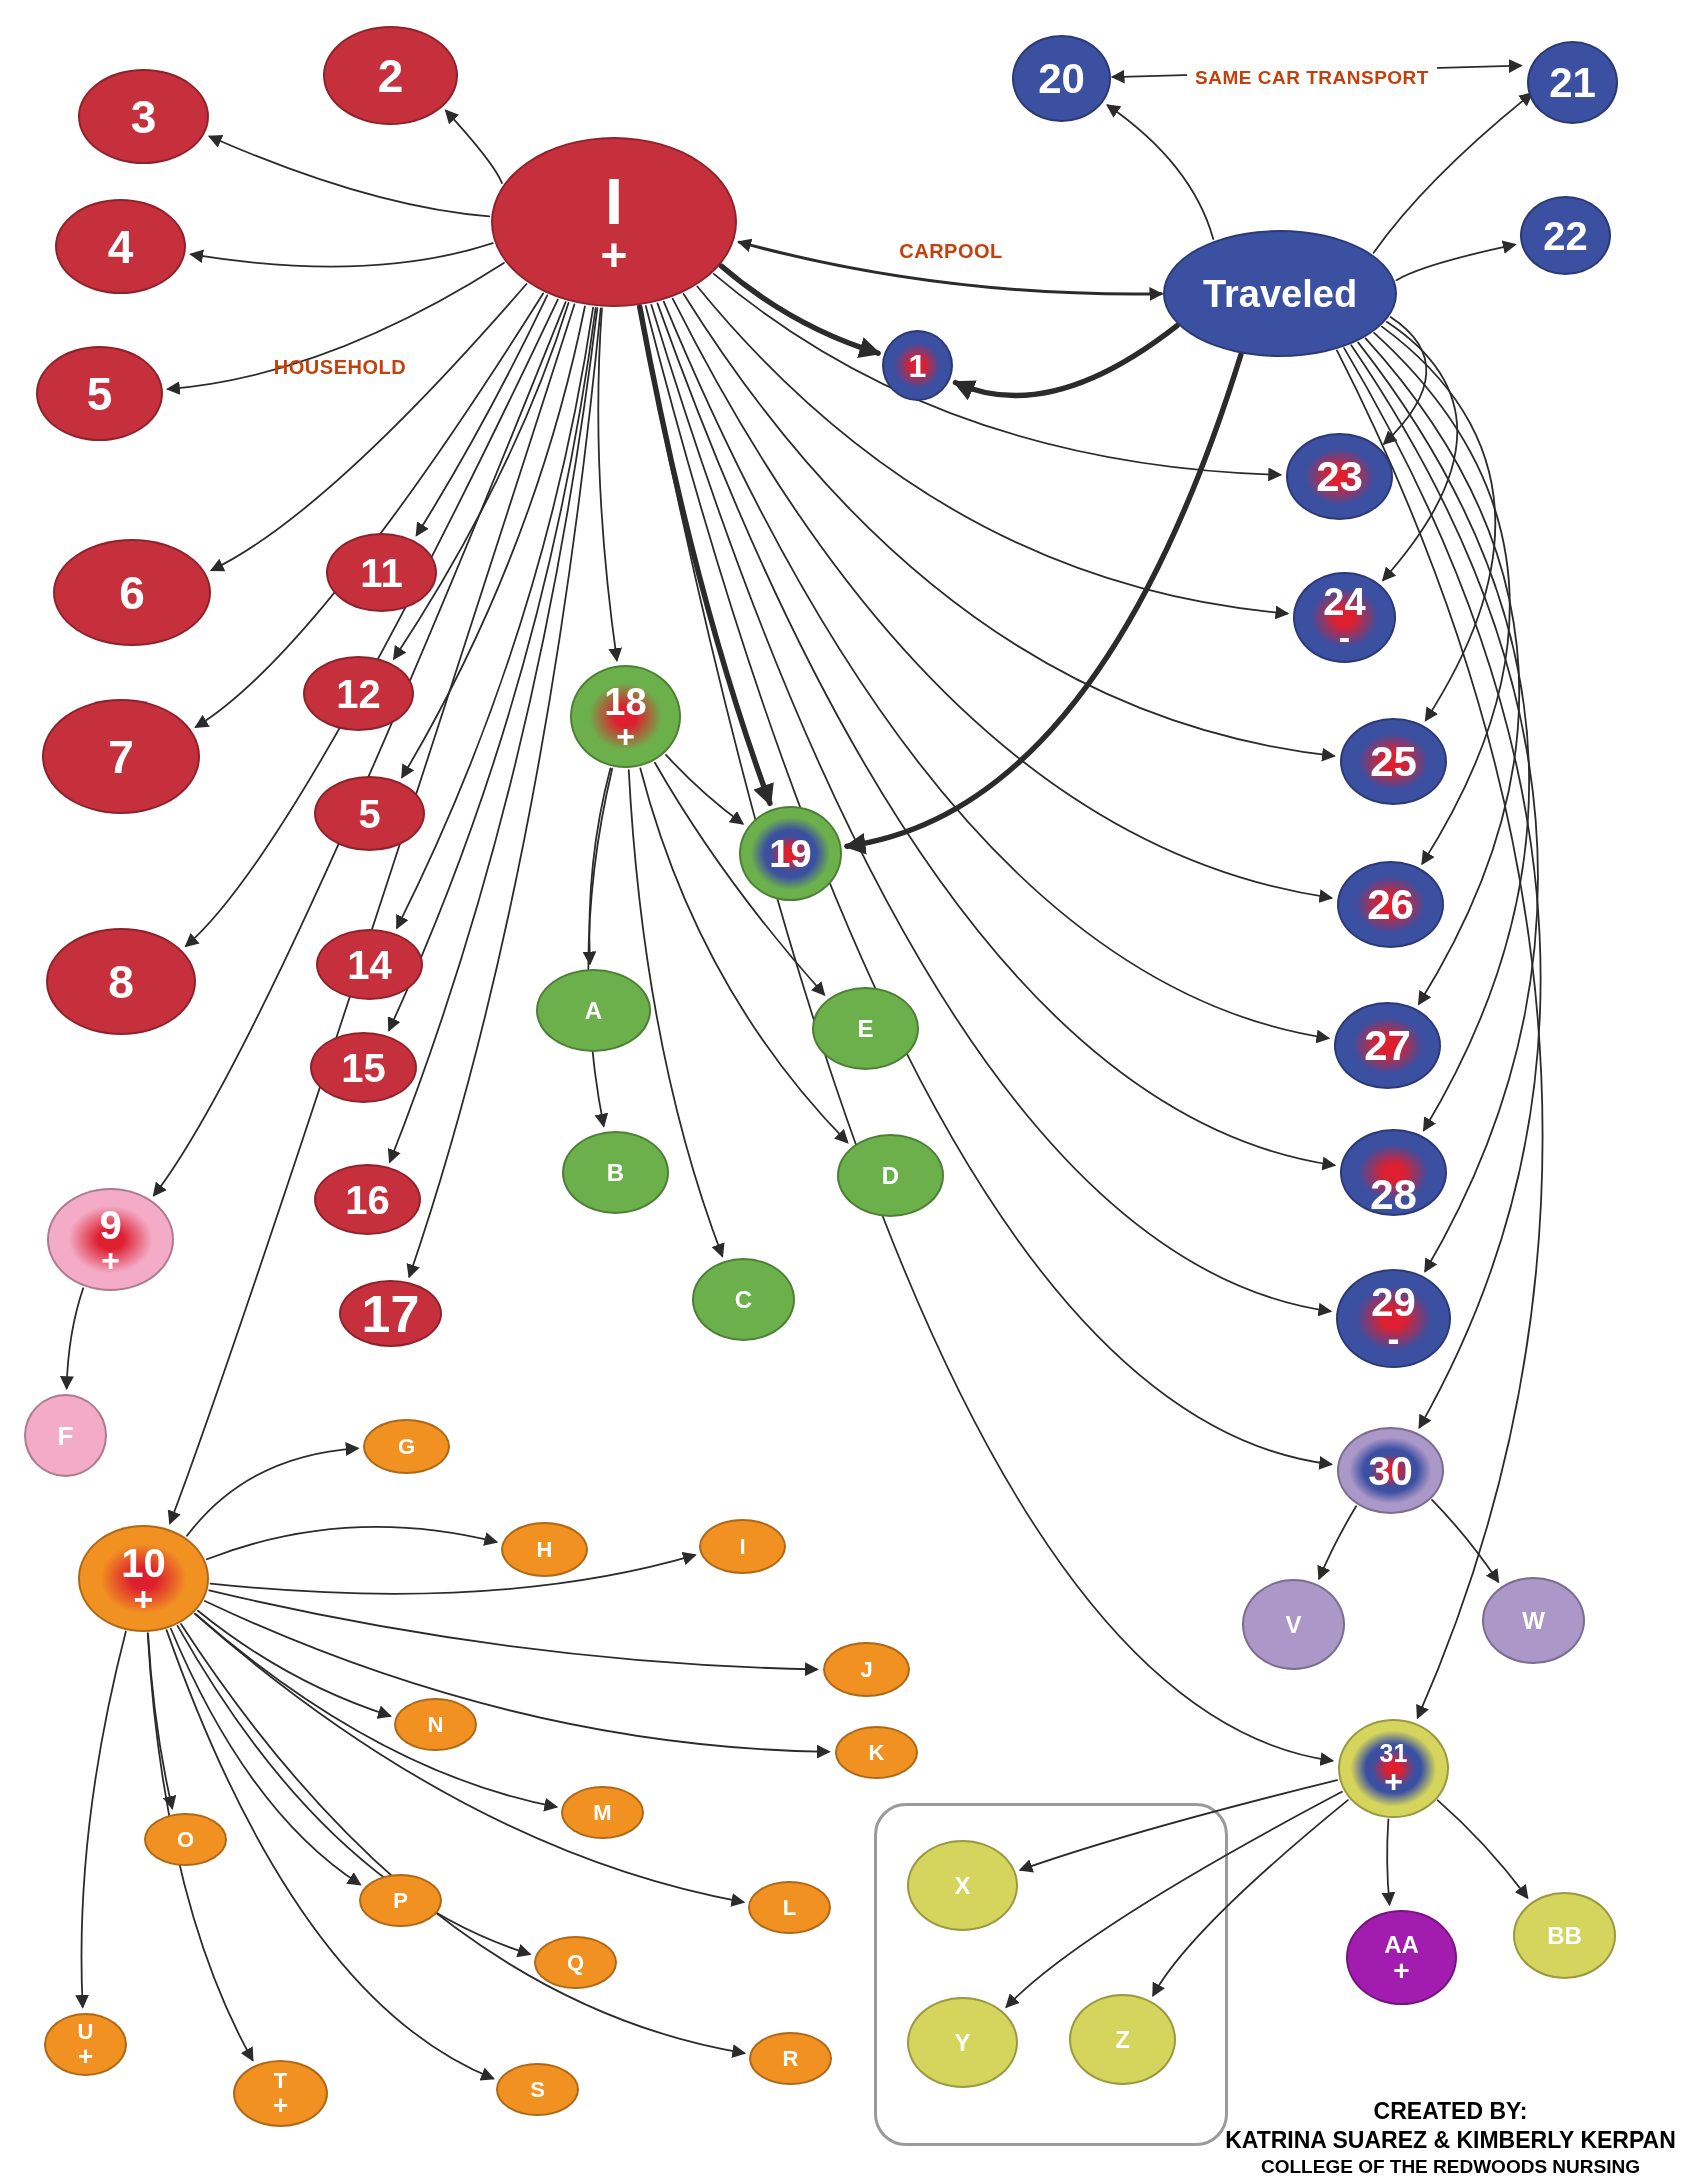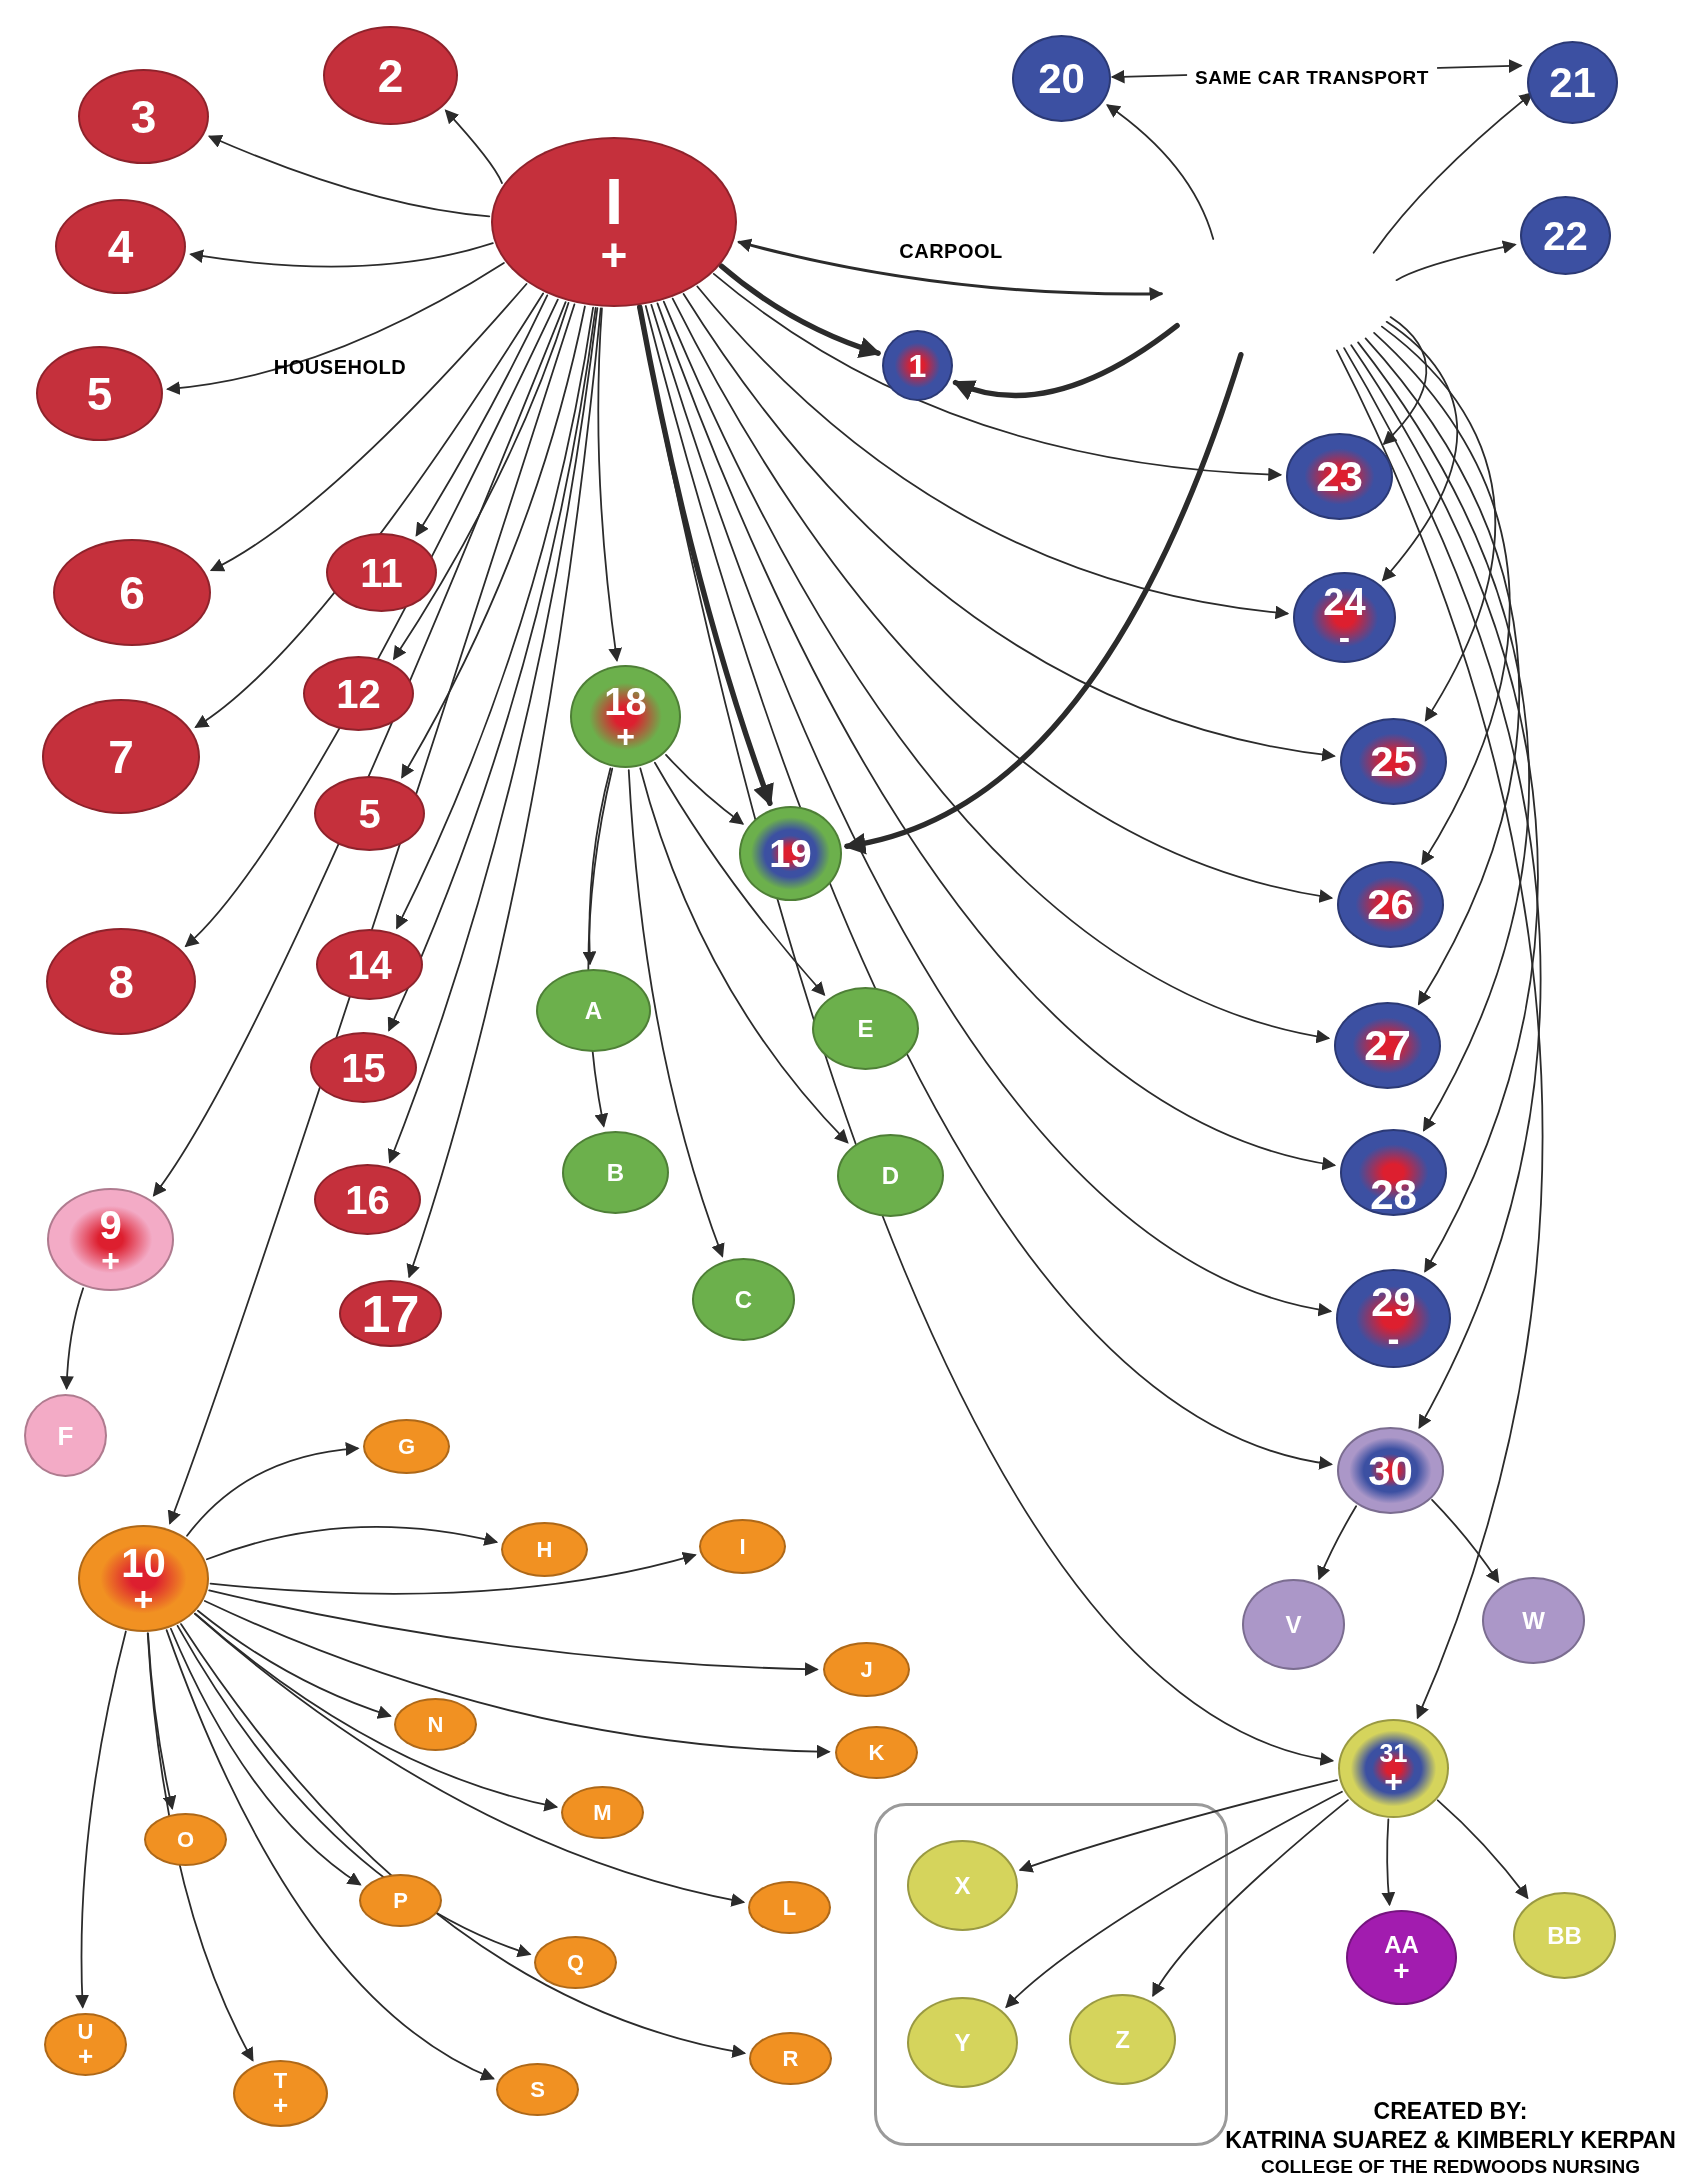"SAME CAR TRANSPORT" .anno { color: #000000 -> #c2410c }
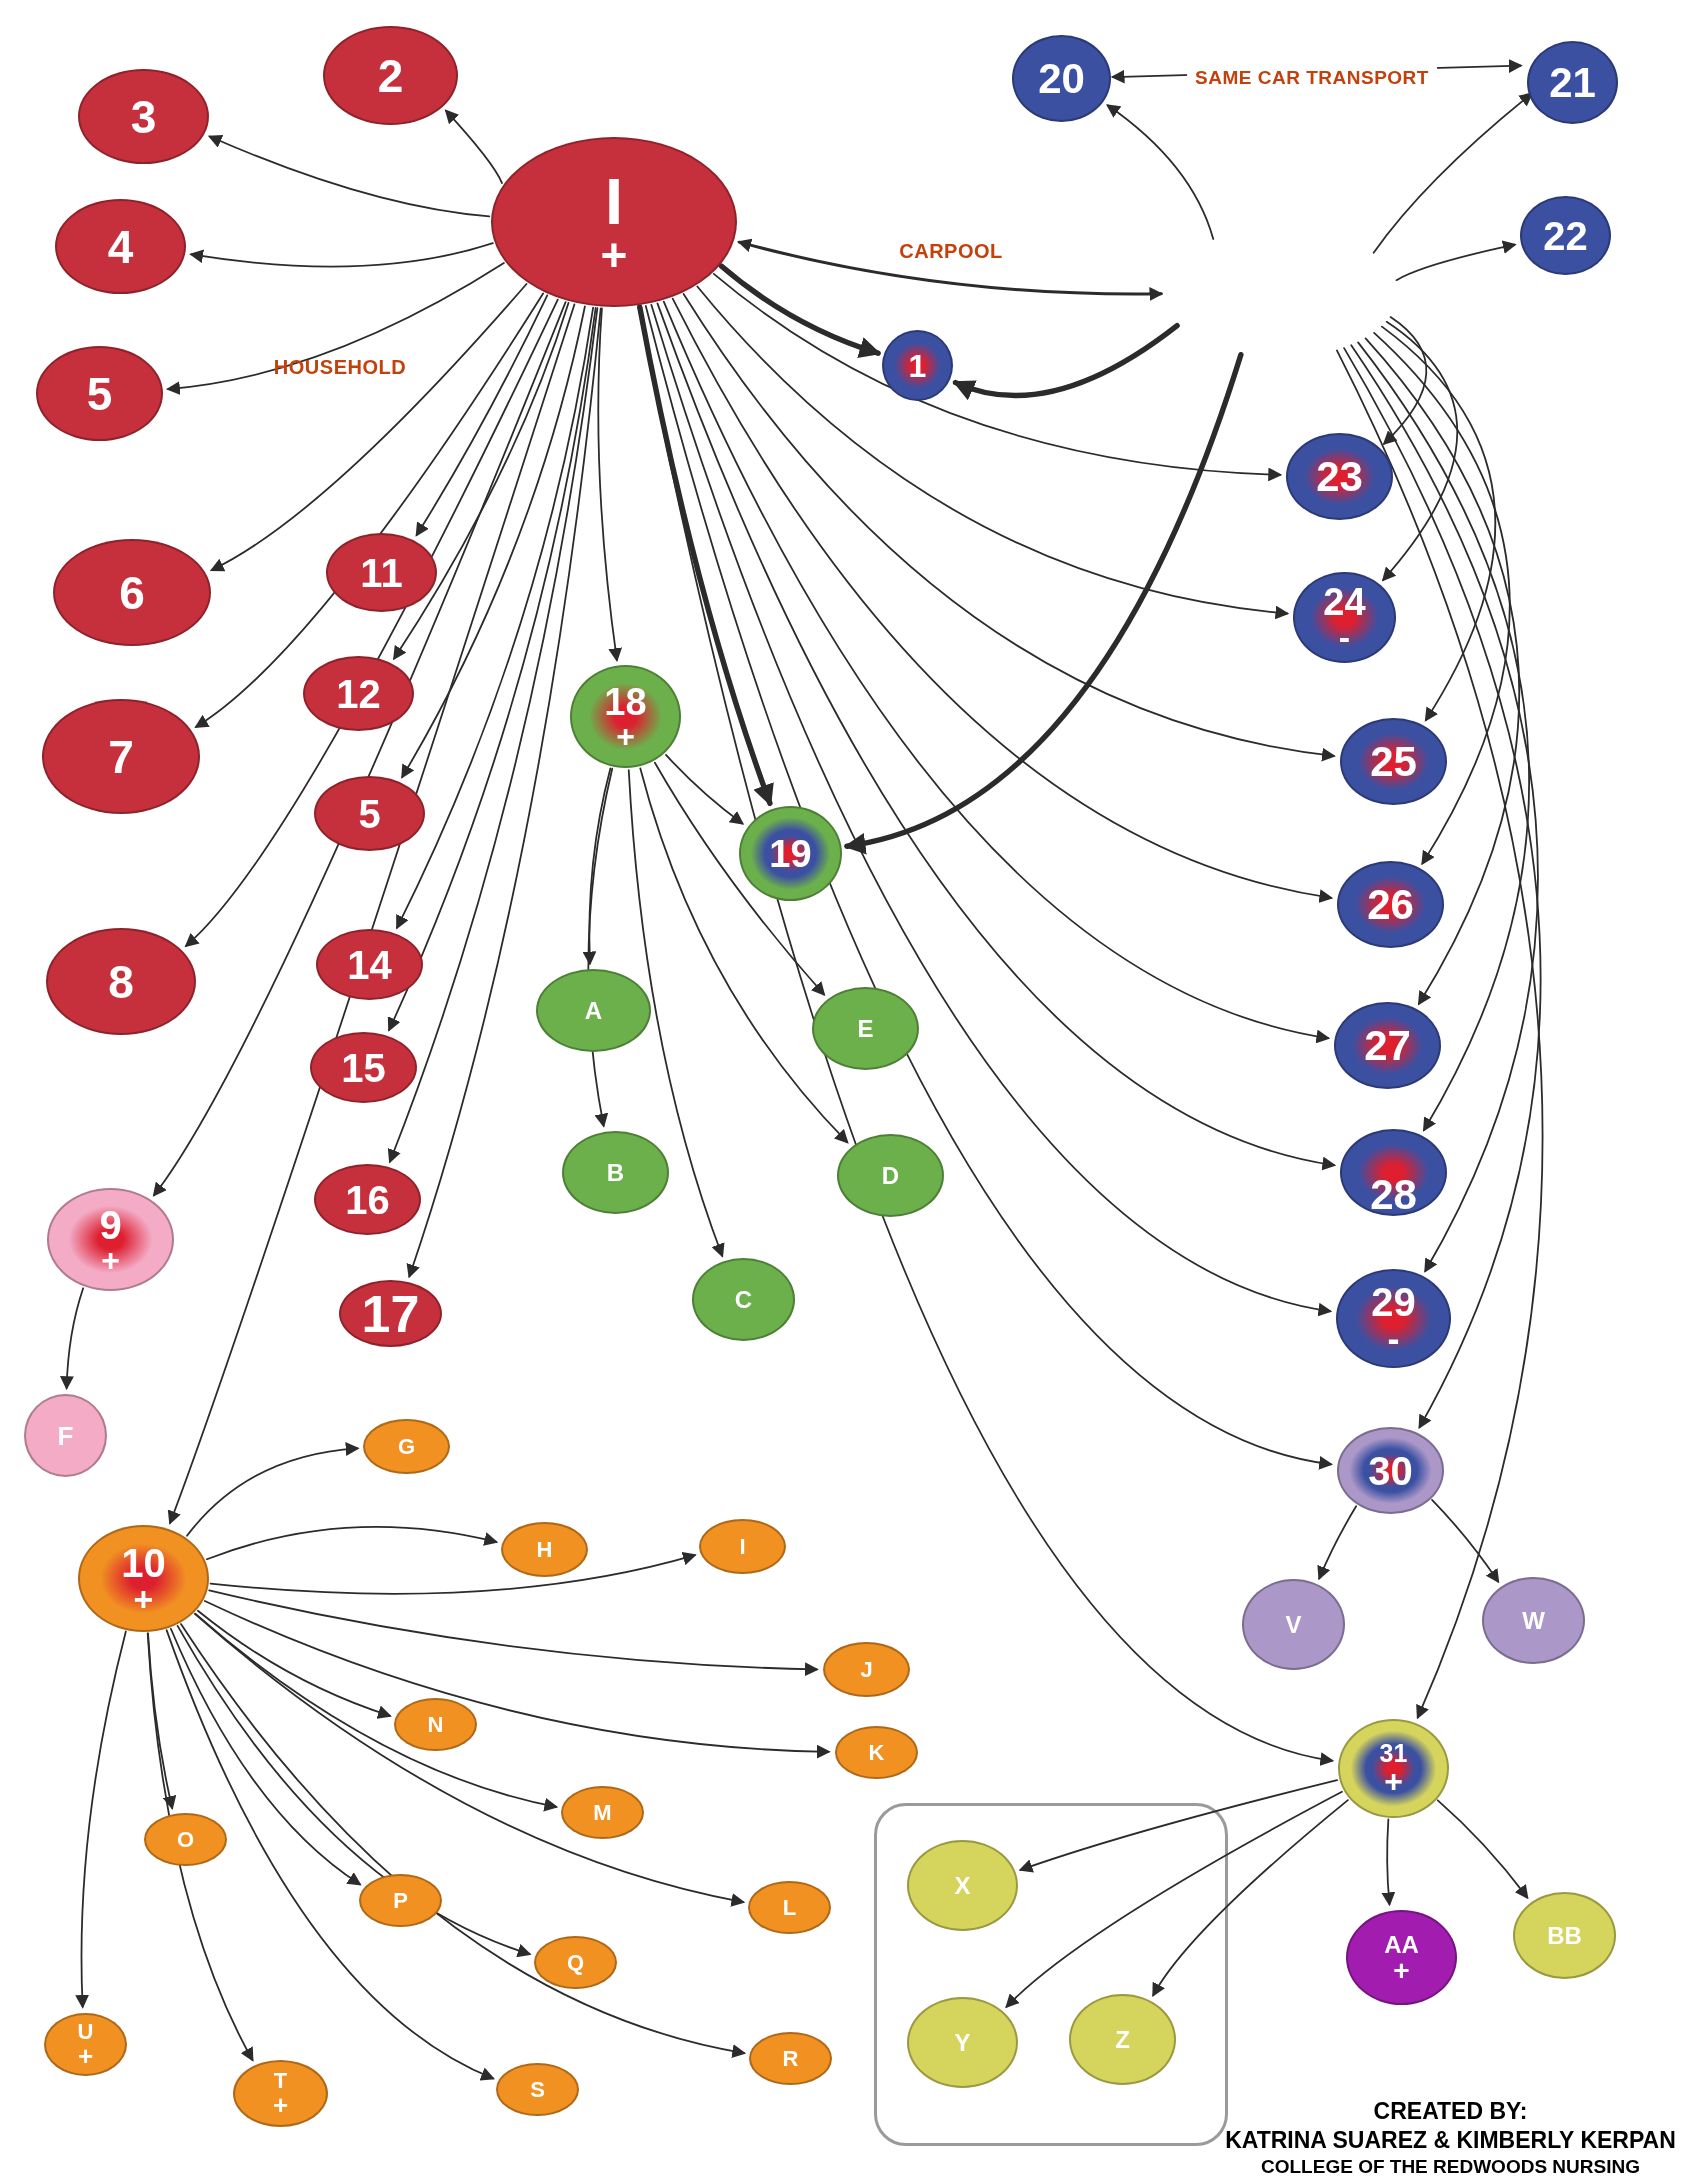"Traveled" div.node { html: none -> <div> <span>Traveled</span> </div> }
